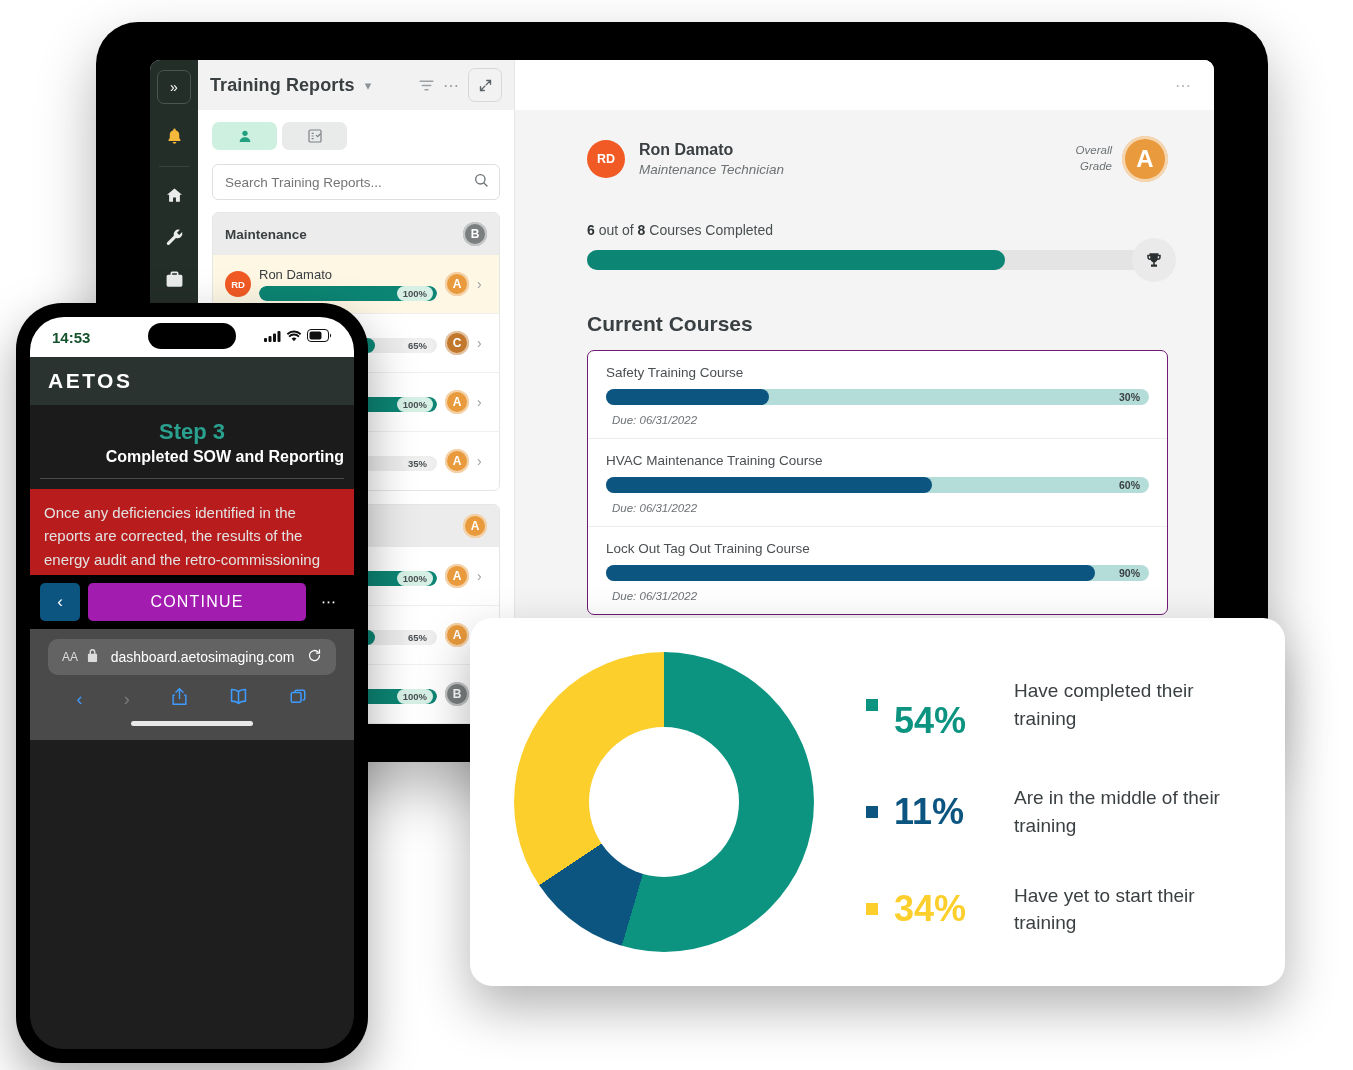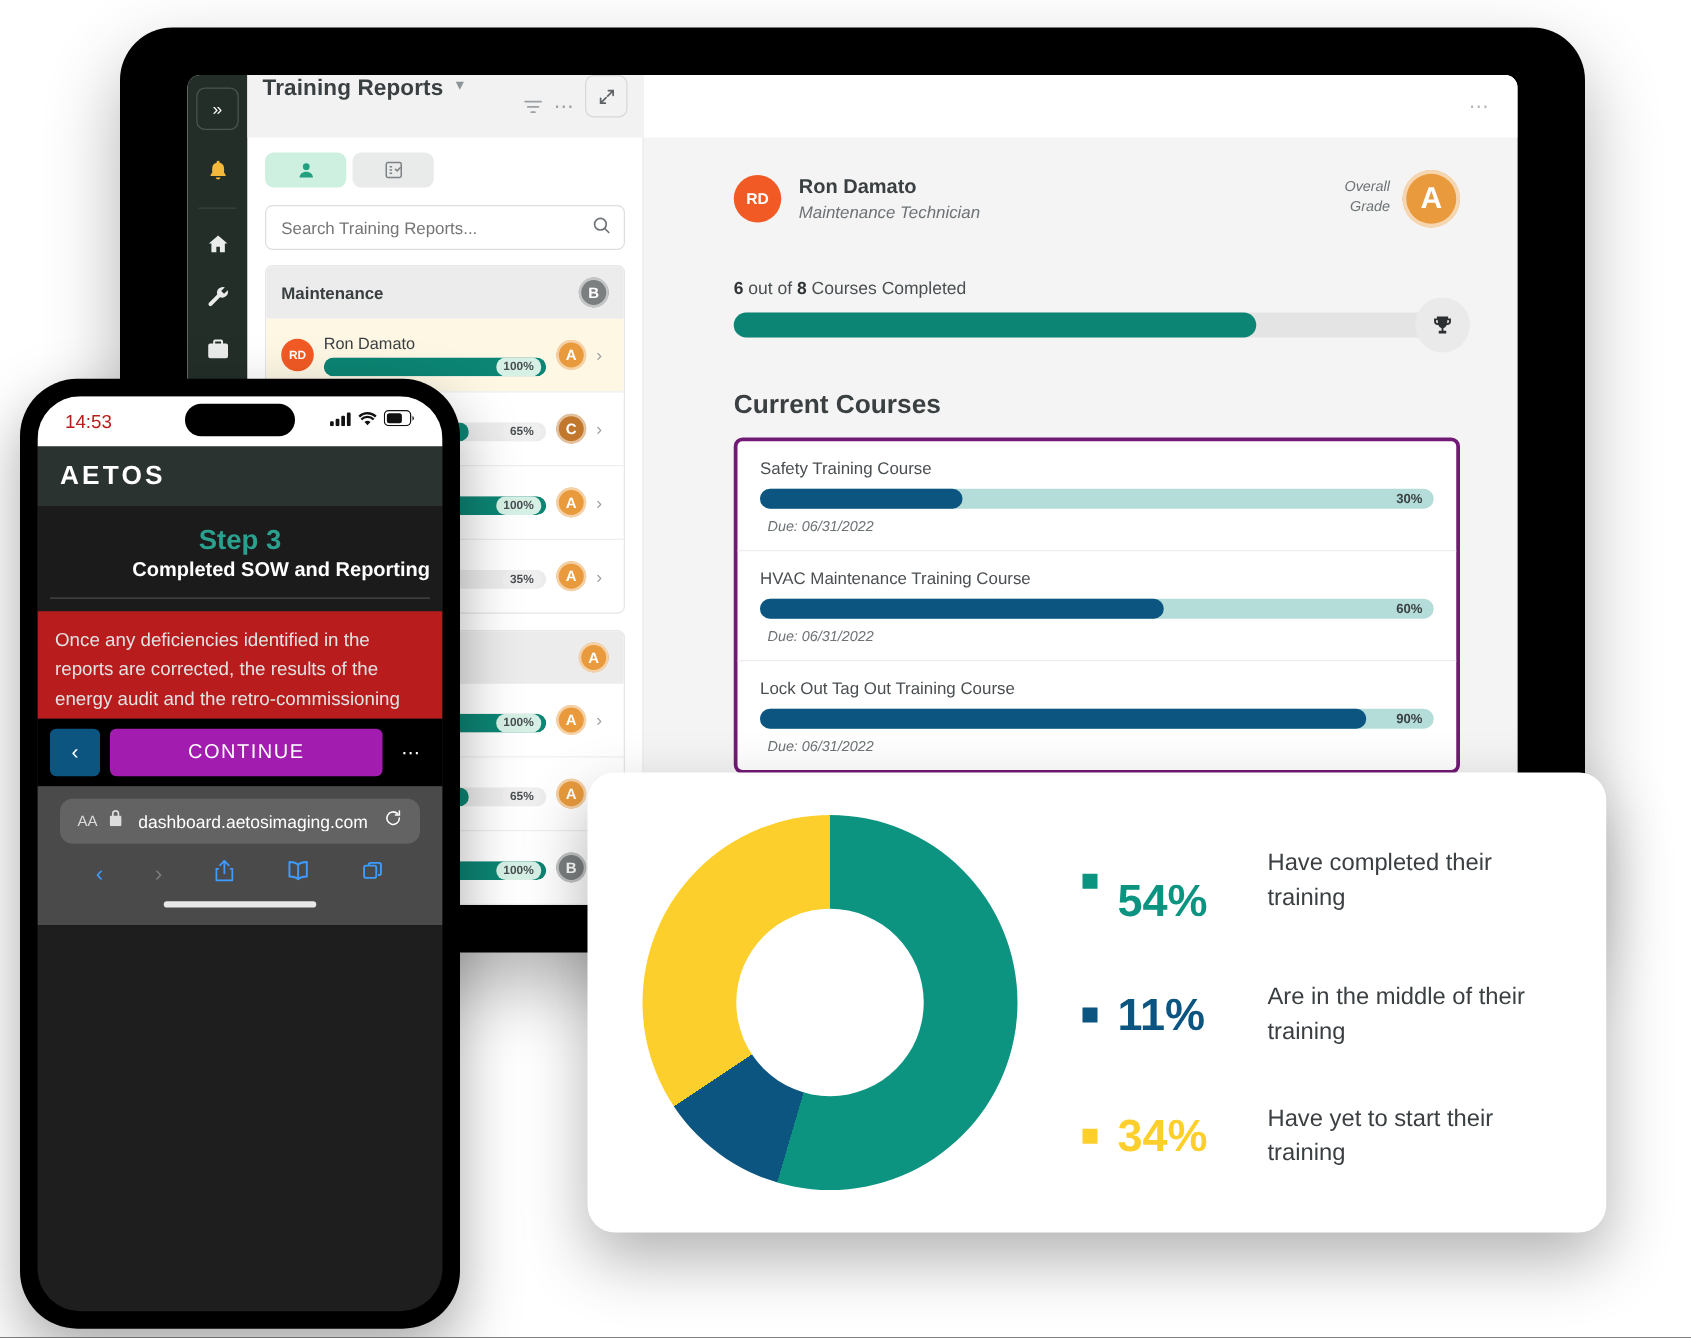"Training Reports" .pane-head { align-items: none -> center }
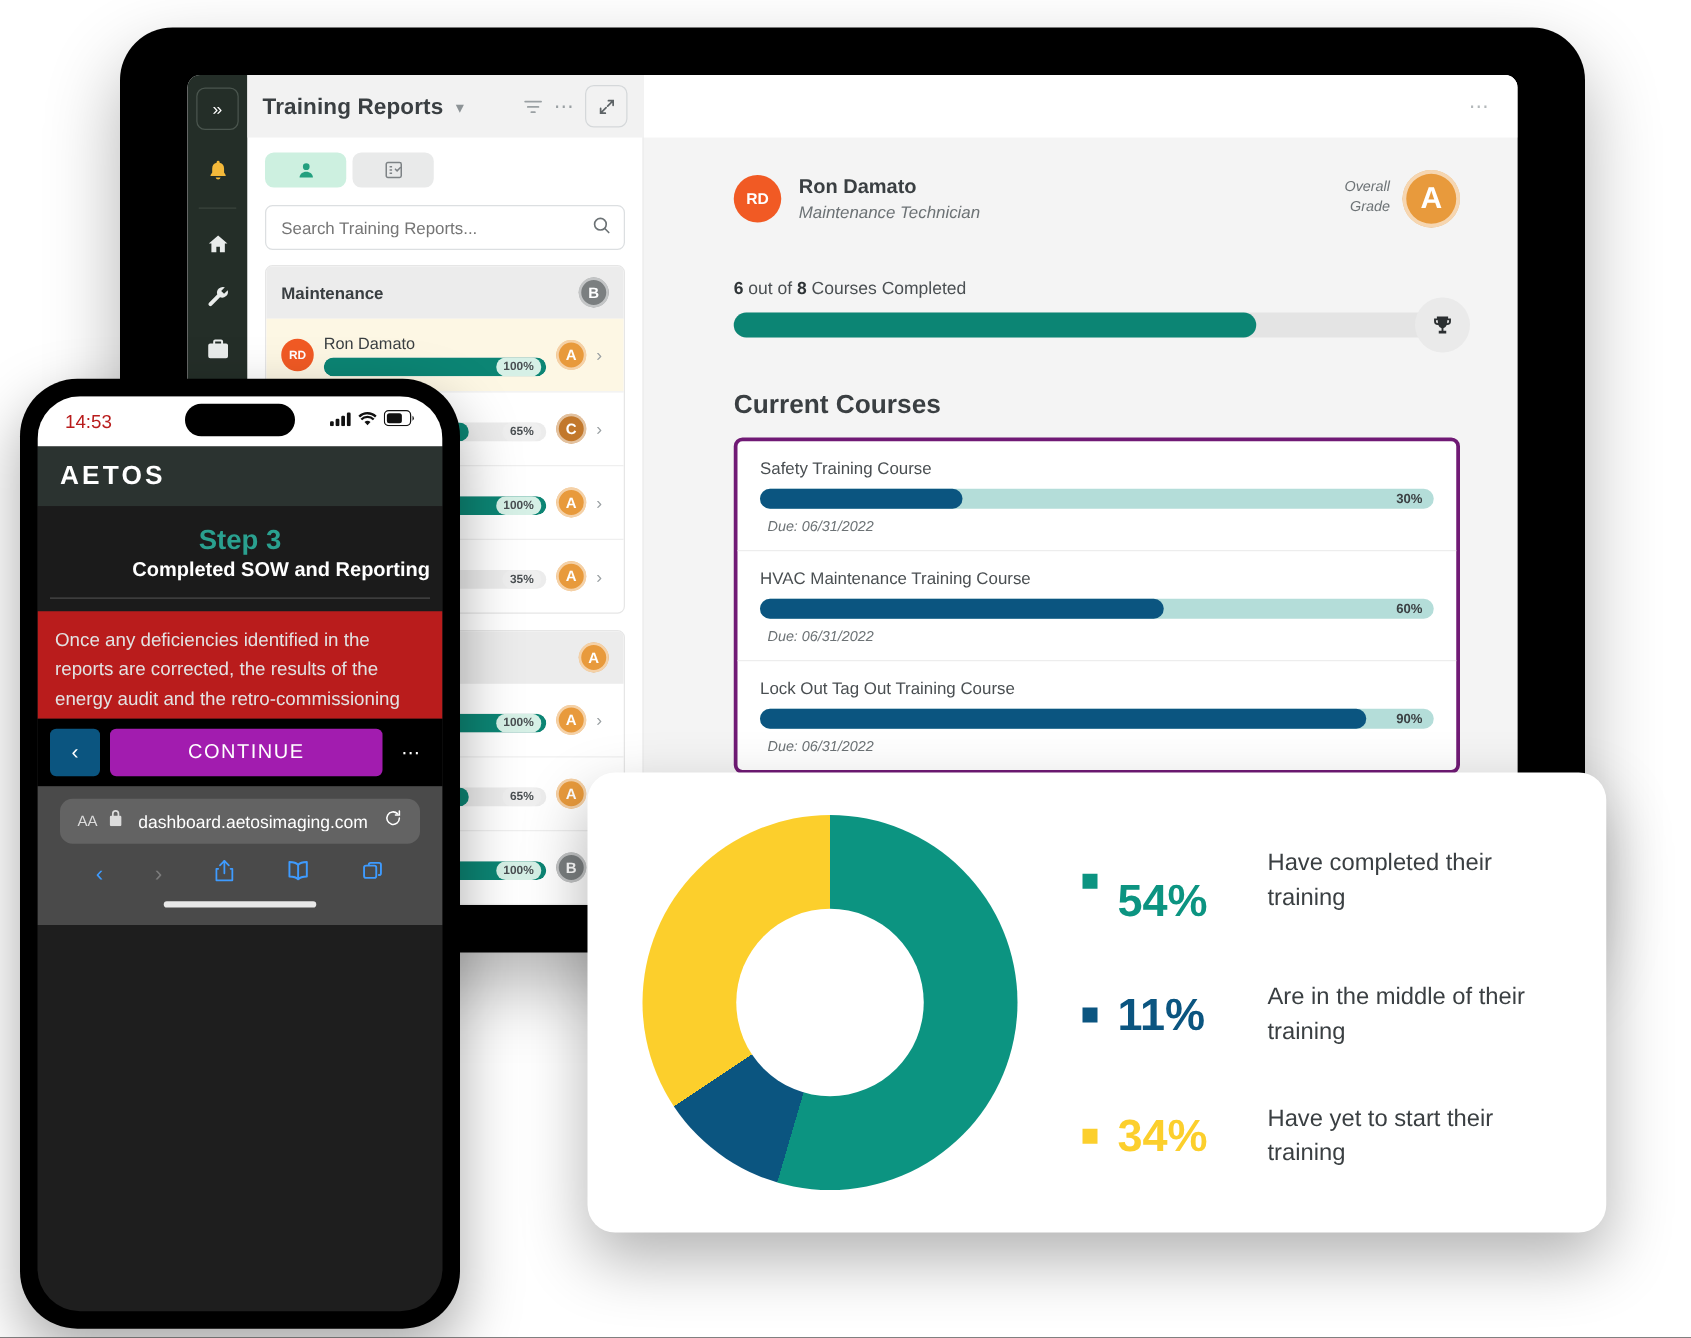"14:53" .st-time { color: #b91c1c -> #14532d; font-weight: 400 -> 700 }
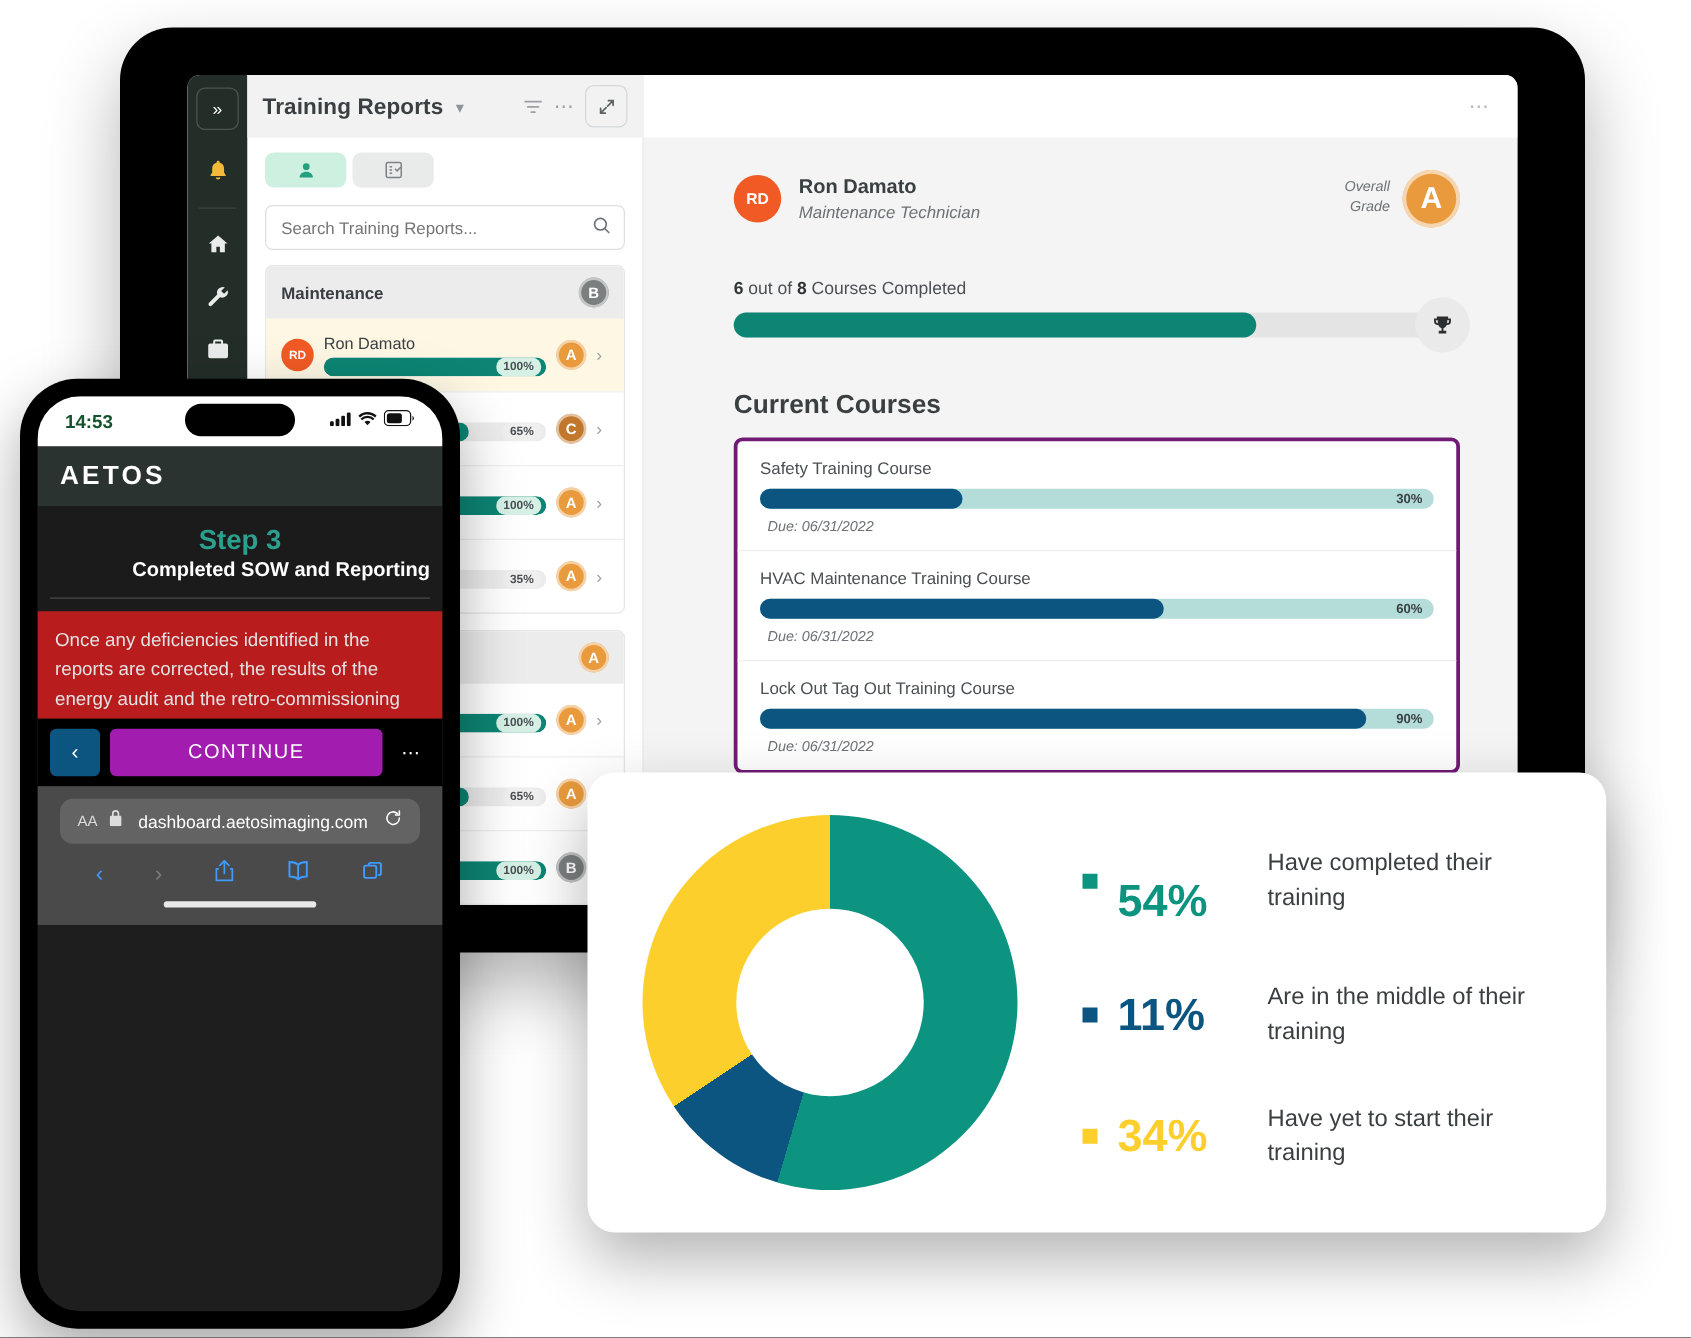"Safety Training Course" .cc-card { border: 3px solid #701a75 -> 1px solid #701a75 }
